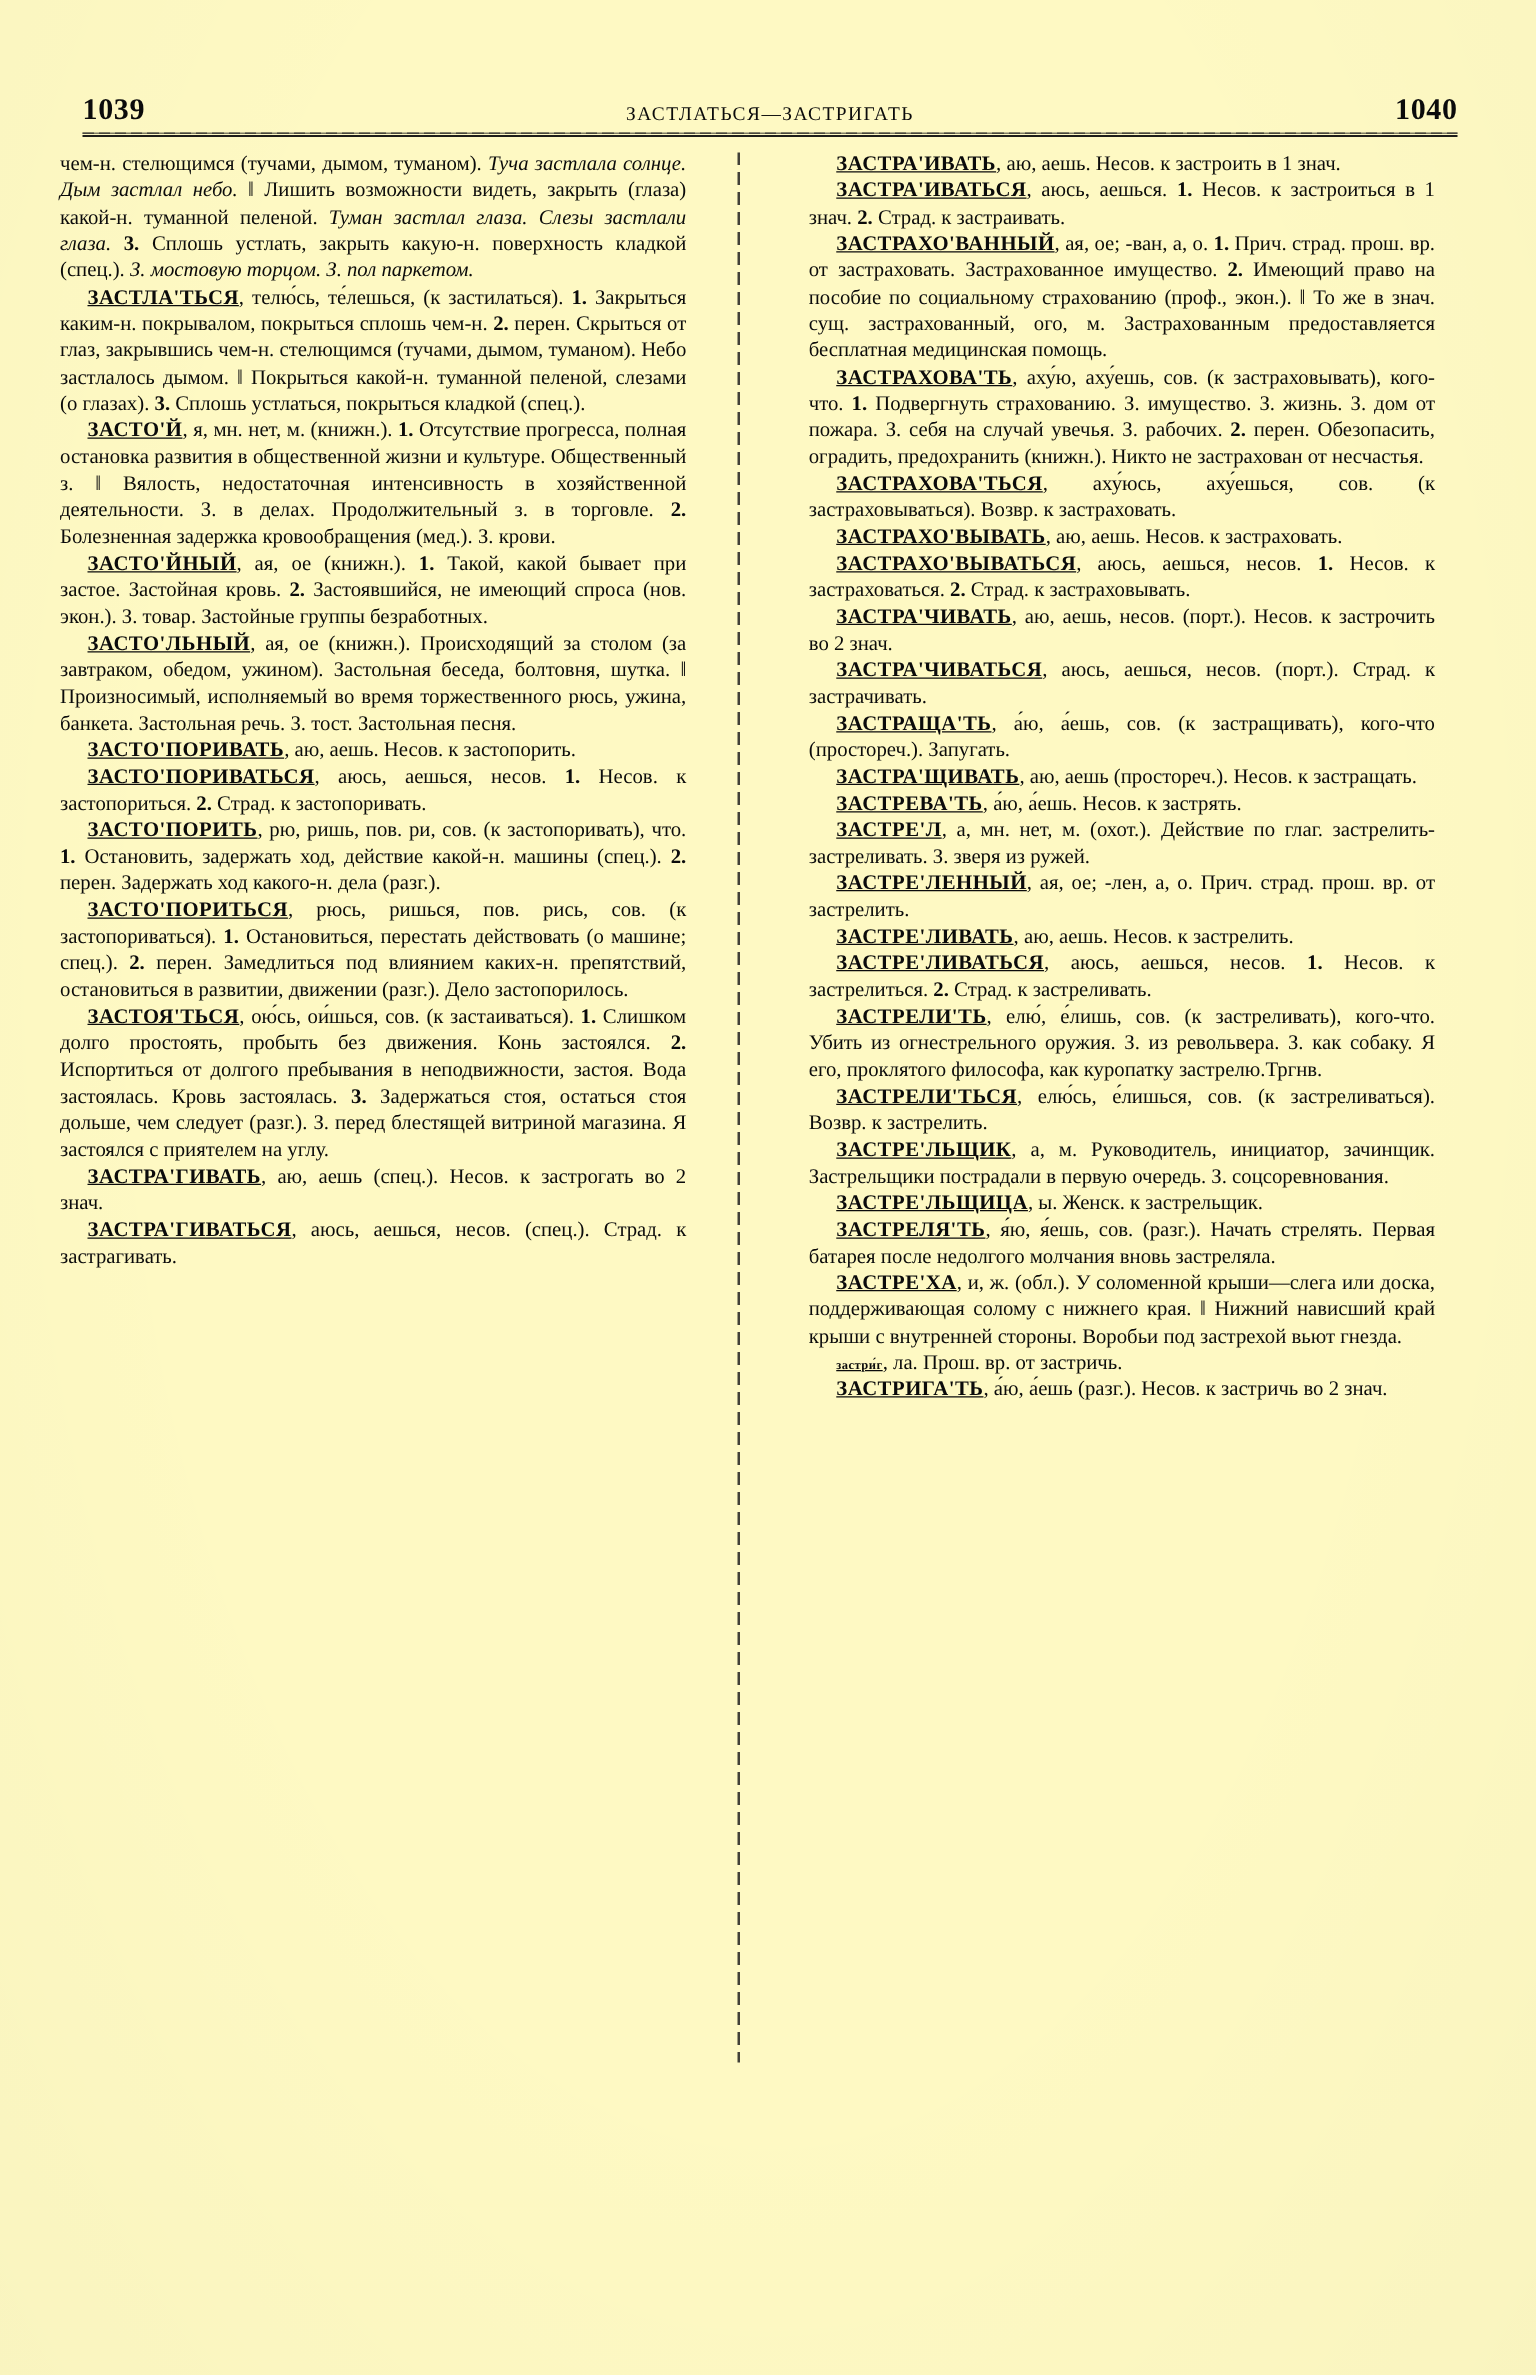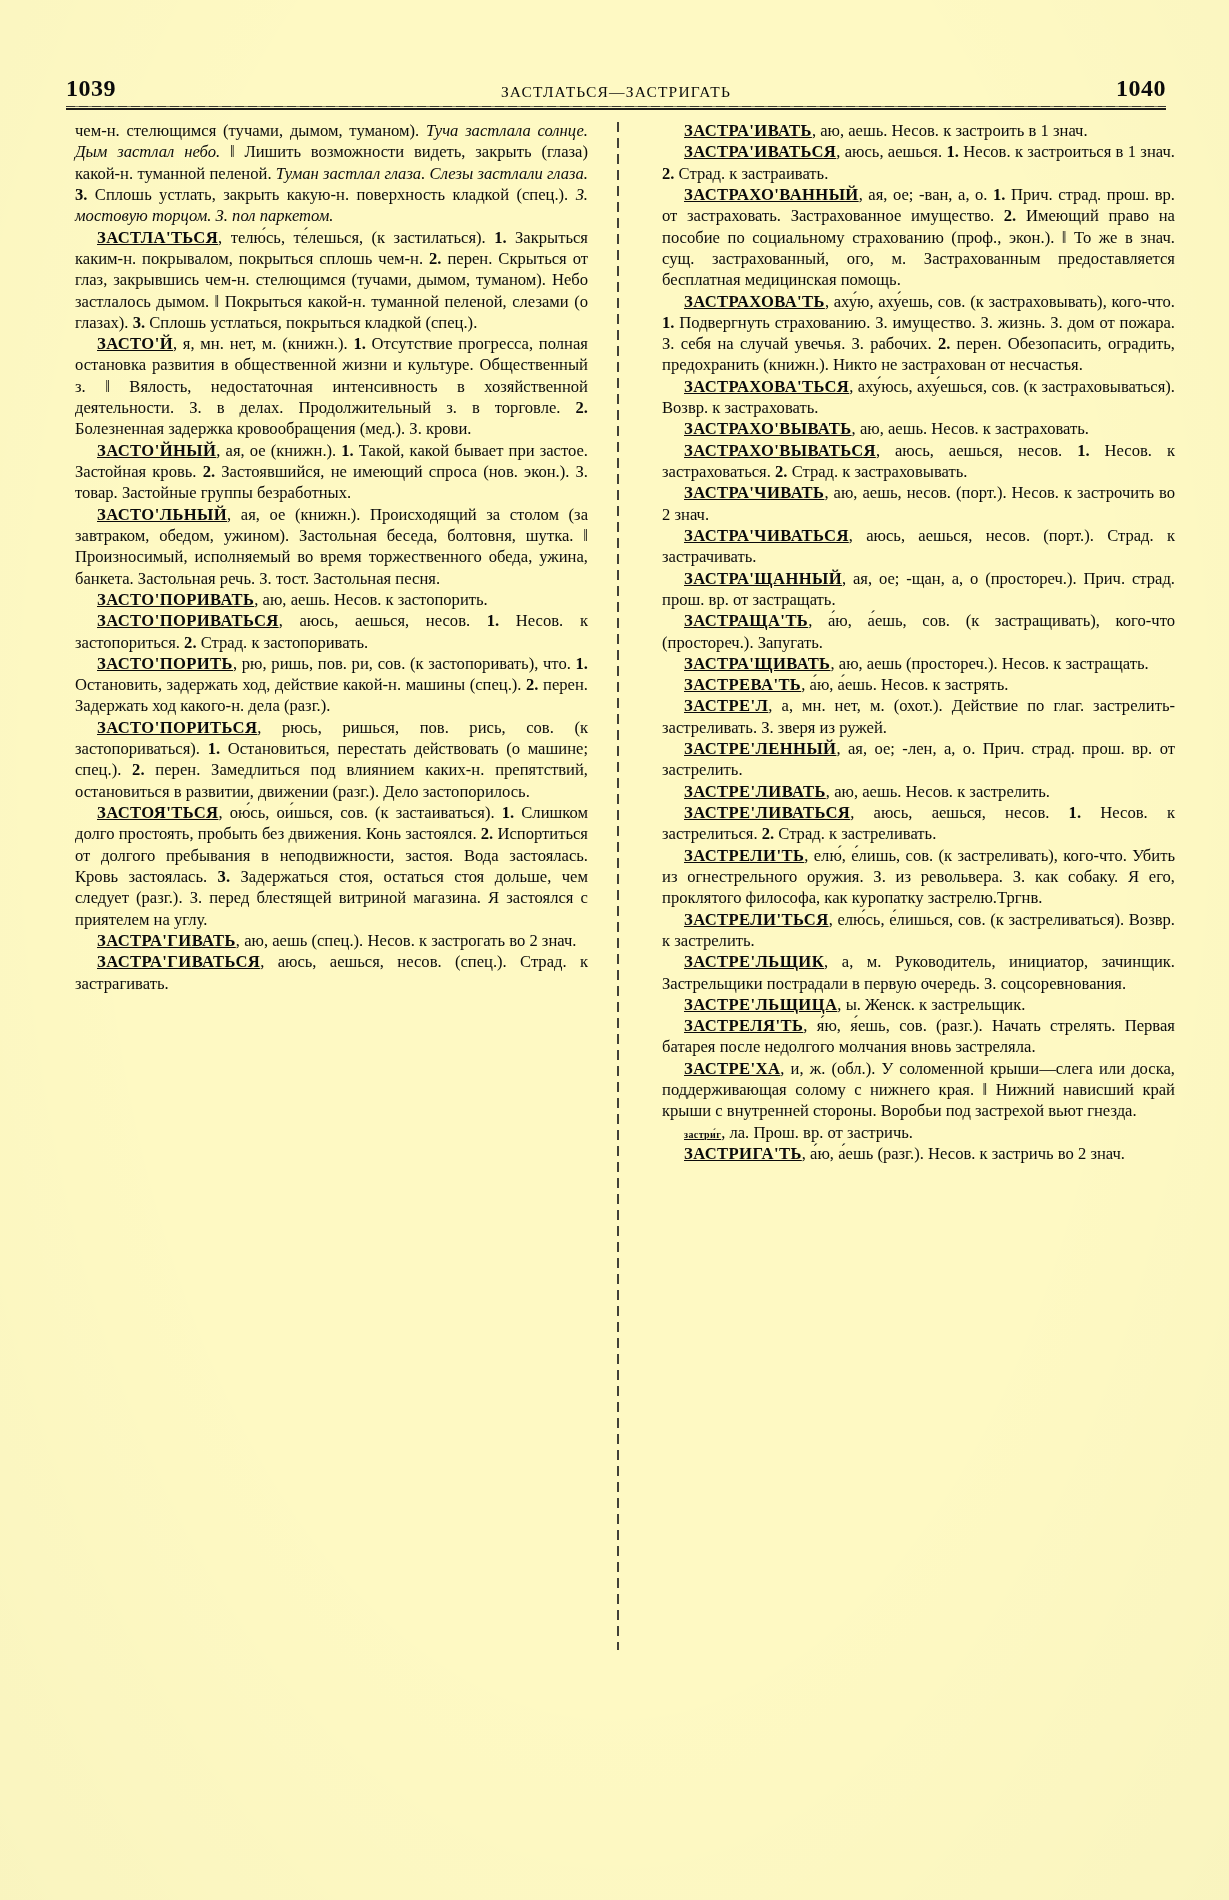"чем-н. стелющимся (тучами, дымом," .cols { gap: 0 -> 12px; left: 75px -> 48px }
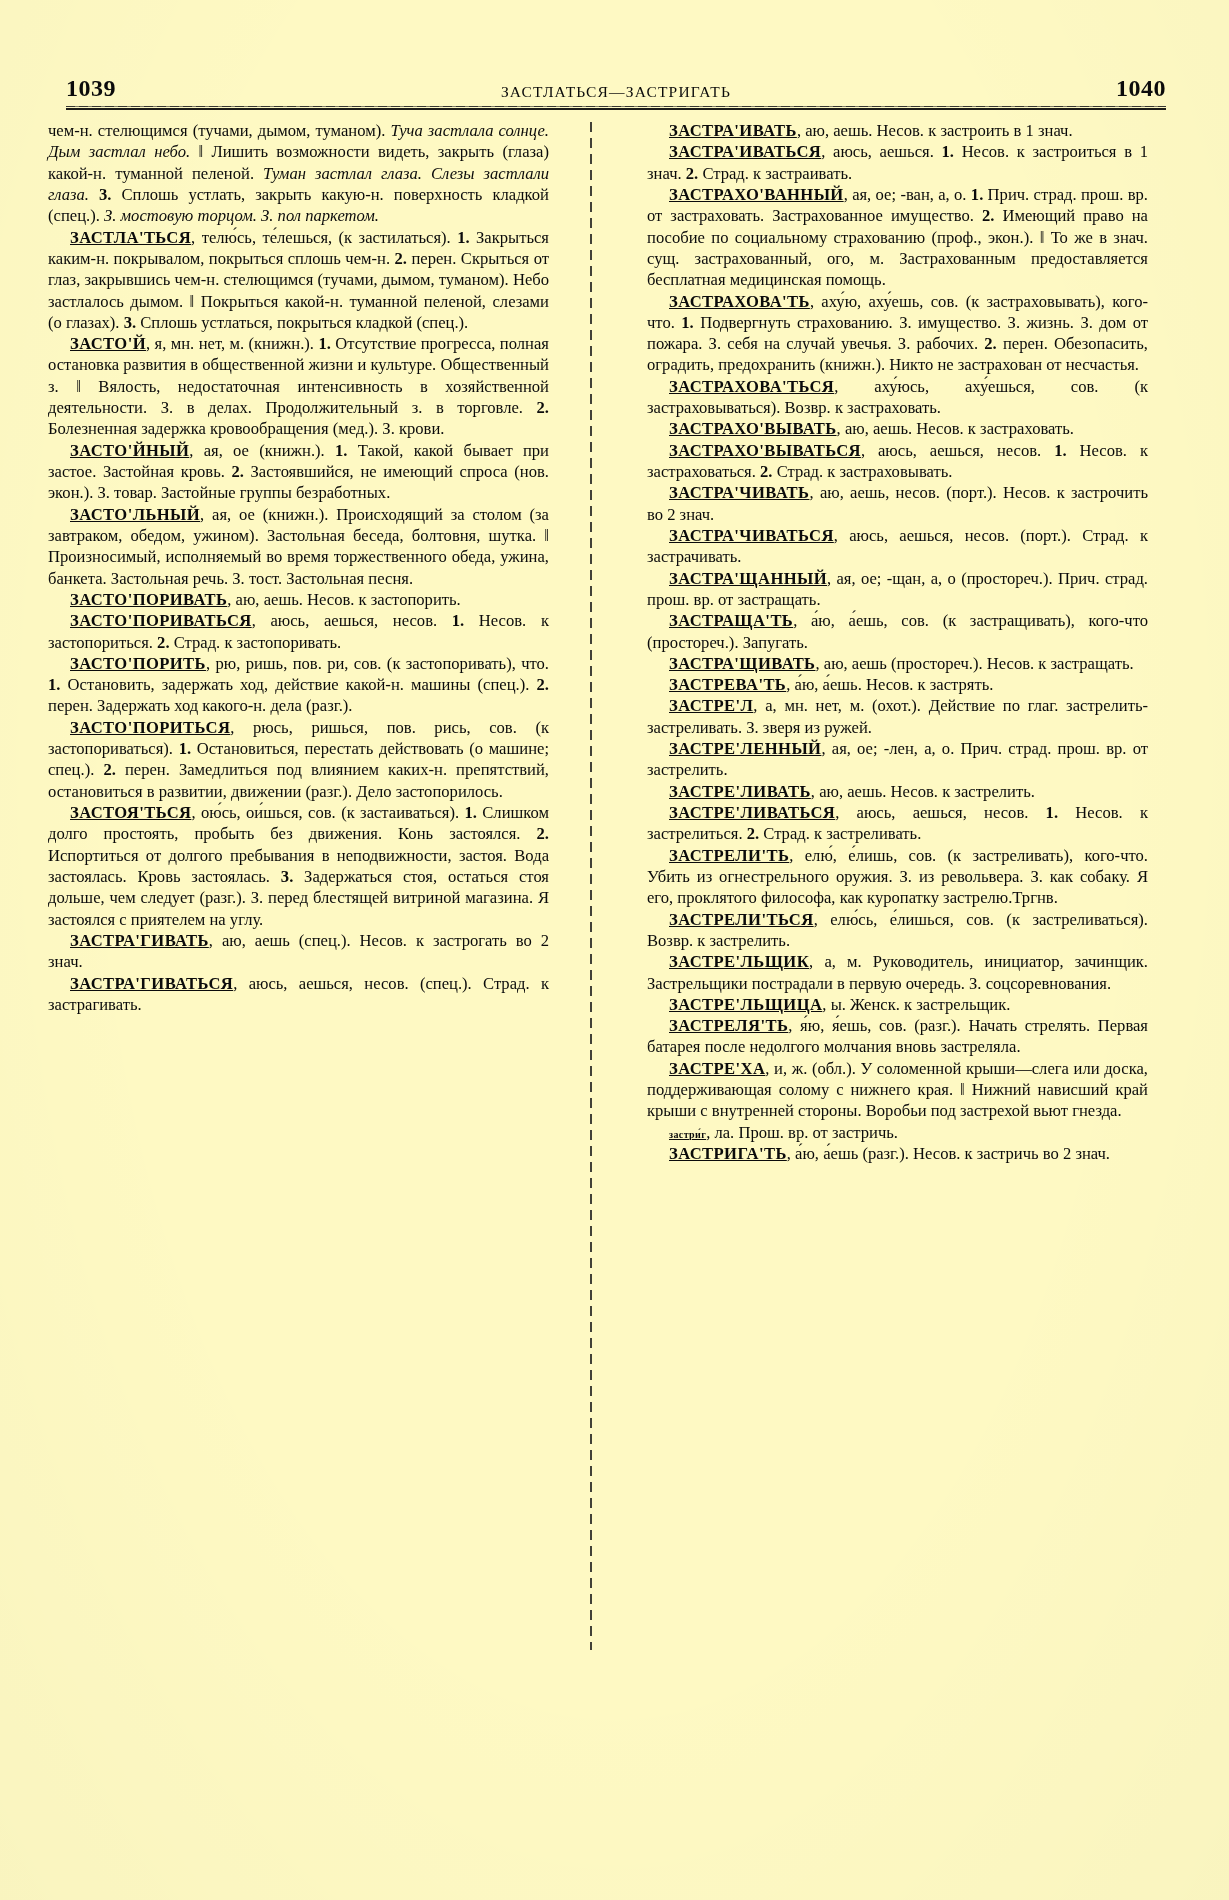"Происходящий за столом (за завтраком," span { text: обеда -> рюсь }
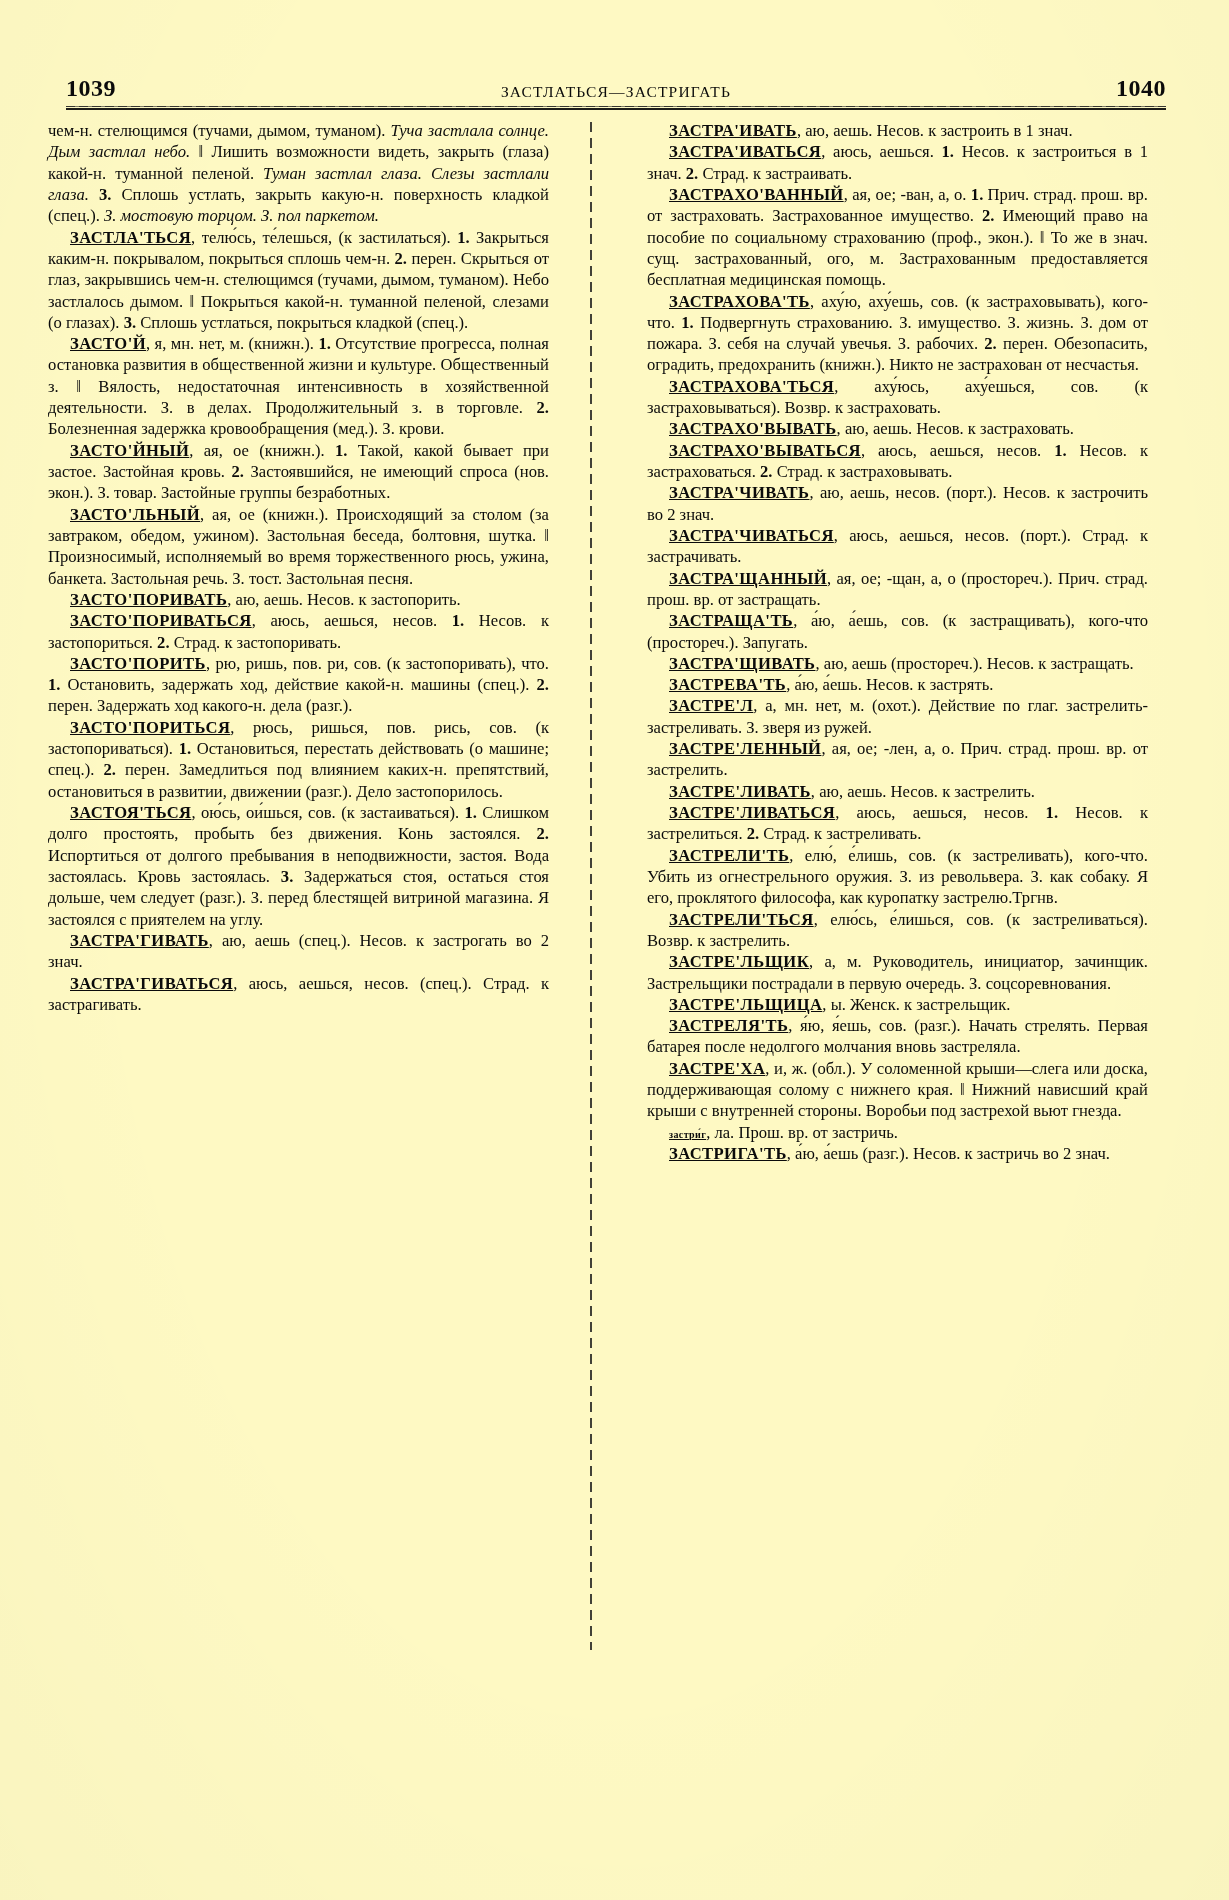"ЗАСТРА'ЩАННЫЙ, ая, ое; -щан, а," p.entry { html: <p><span>ЗАСТРА'ЩАННЫЙ</span><span>, ая, ое; -щан, а, о </span><span>(простореч.). Прич. страд. прош. вр. от застращать.</span></p> -> none }
